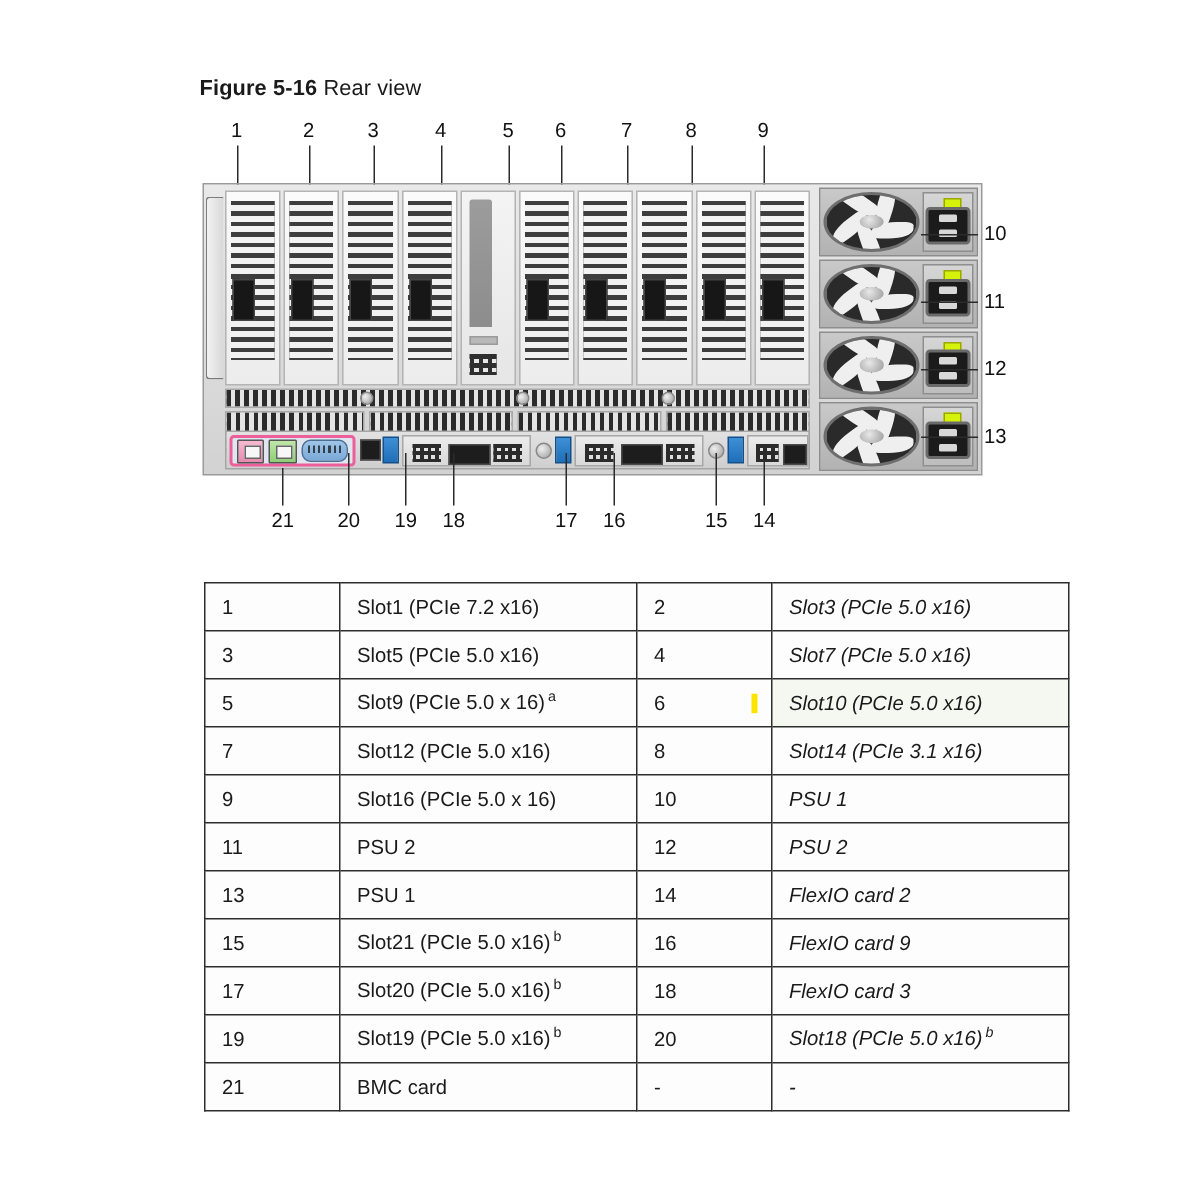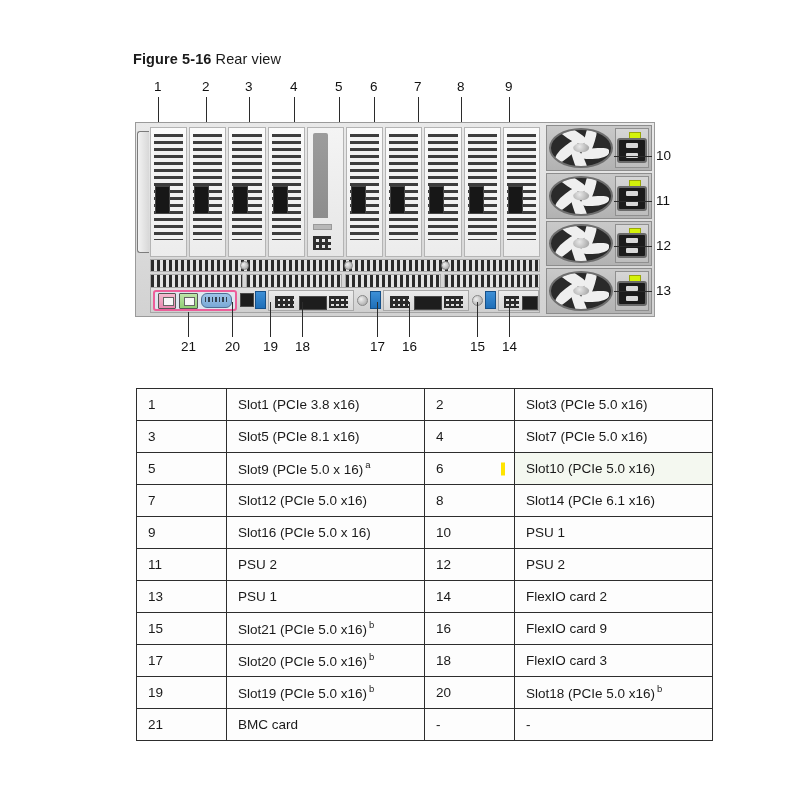"Slot1 (PCIe 3.8 x16)" td.c-val { text: 3.8 -> 7.2 }
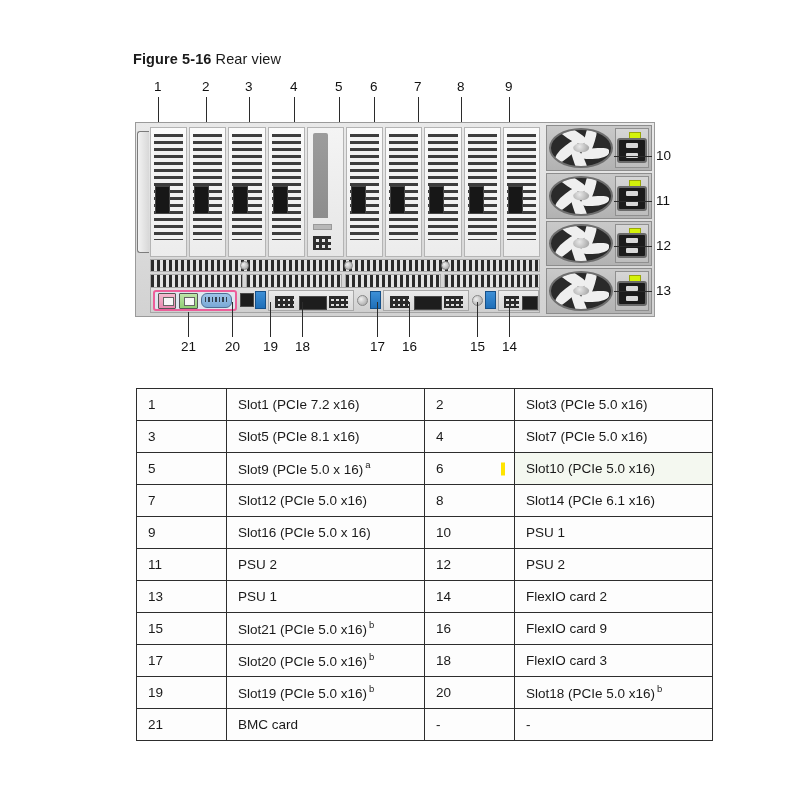"Slot3 (PCIe 5.0 x16)" .c-val2 { font-style: none -> italic }
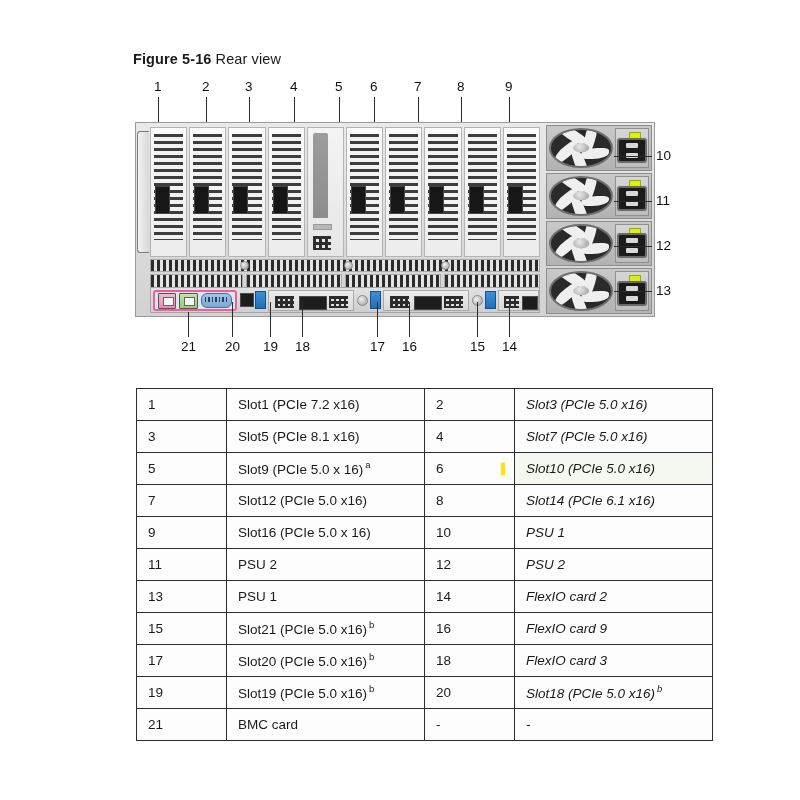"Slot5 (PCIe 8.1 x16)" td.c-val { text: 8.1 -> 5.0 }
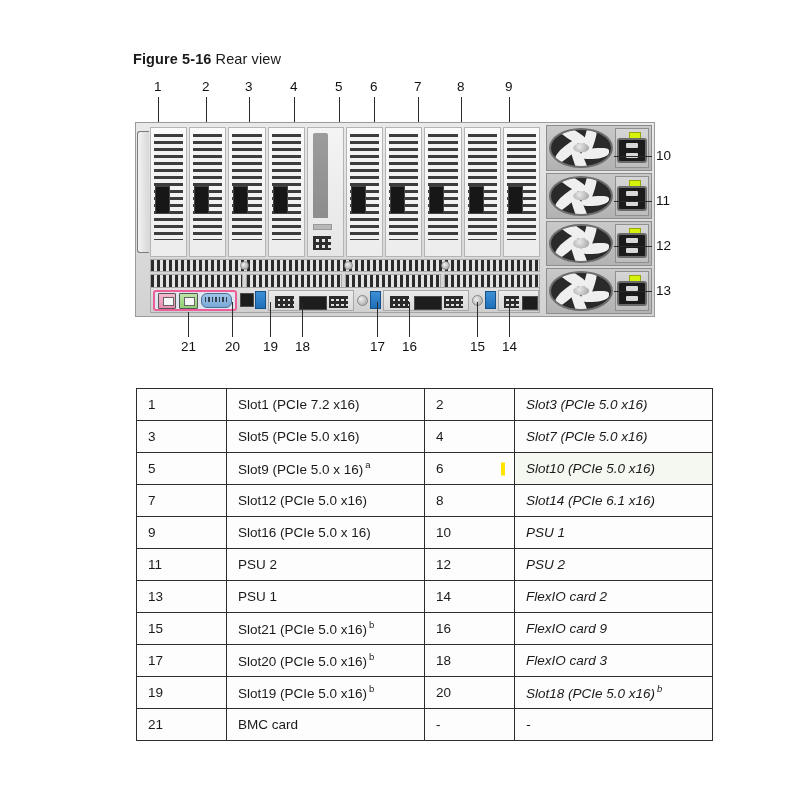"Slot14 (PCIe 6.1 x16)" td.c-val2 { text: 6.1 -> 3.1 }
